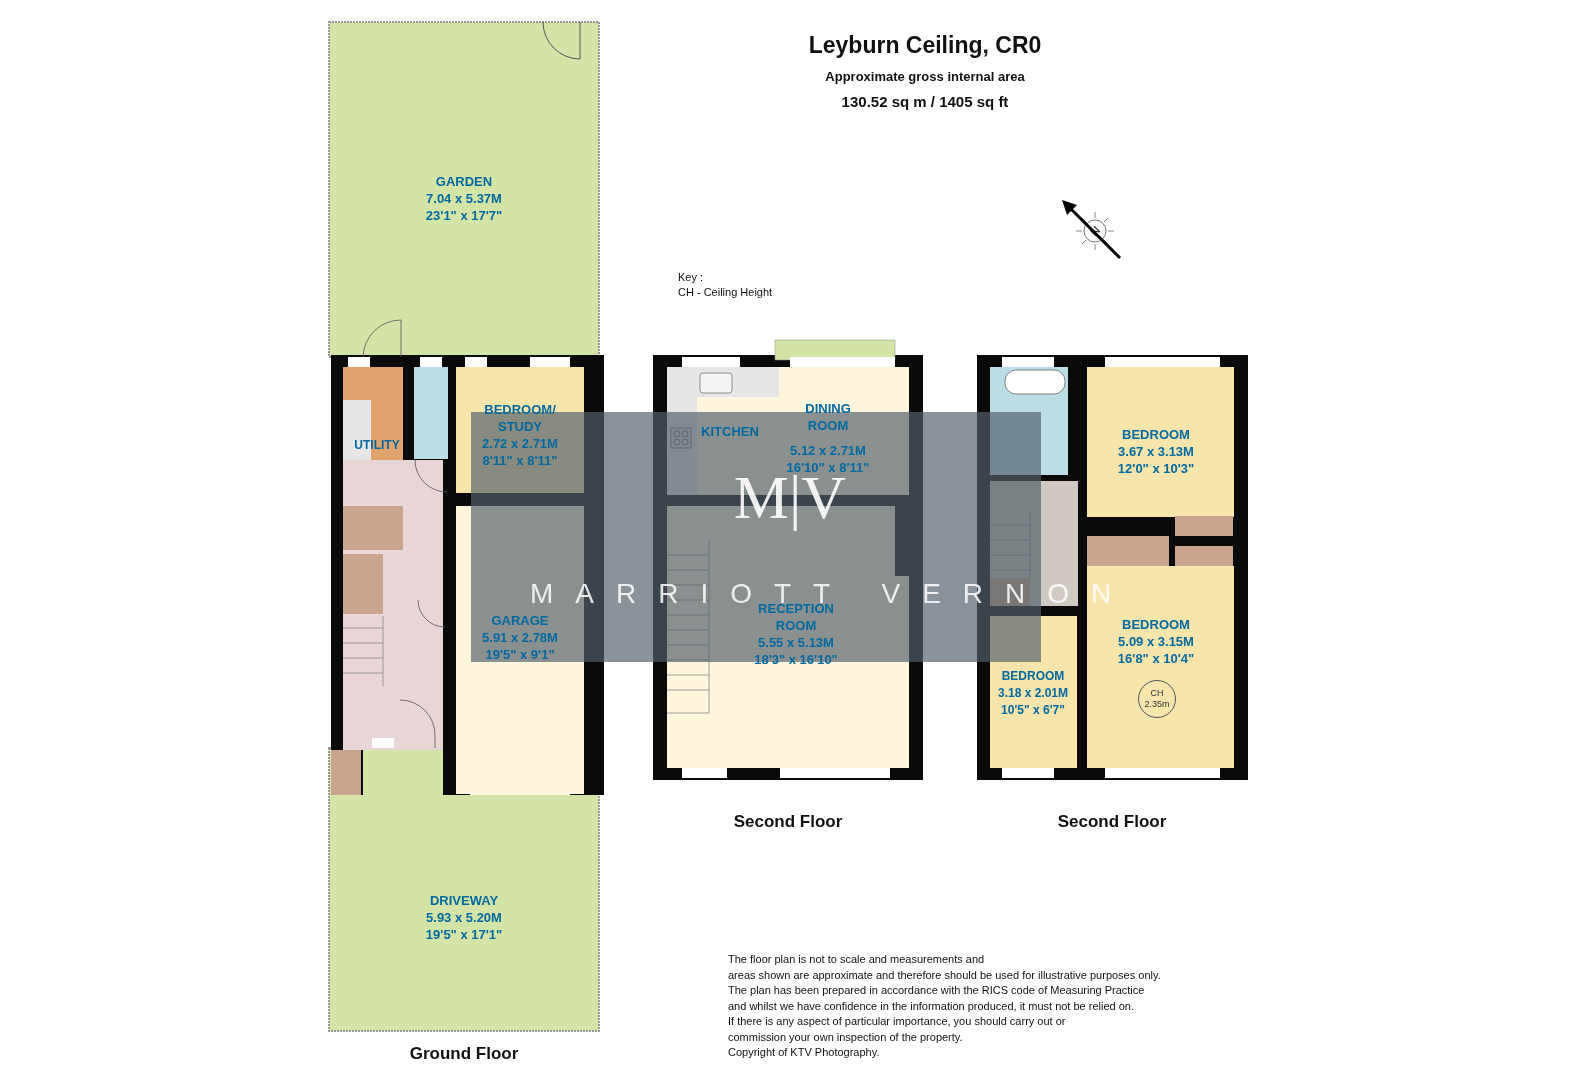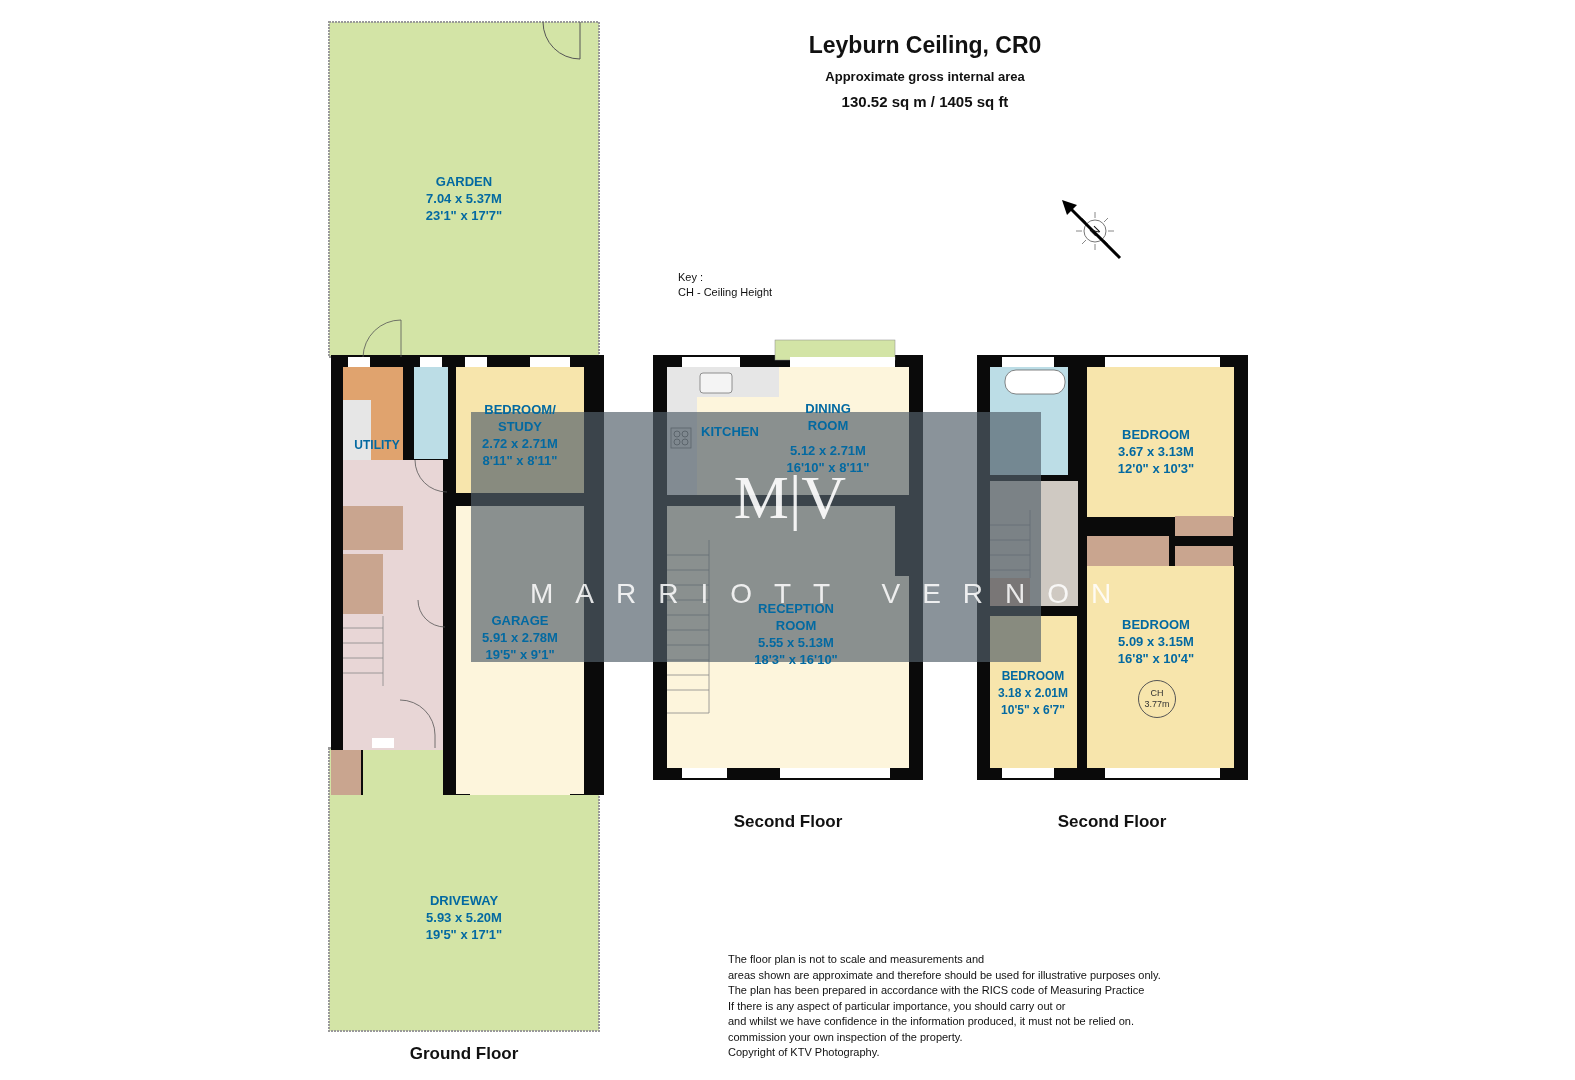"3.77m" span { text: 3.77m -> 2.35m }
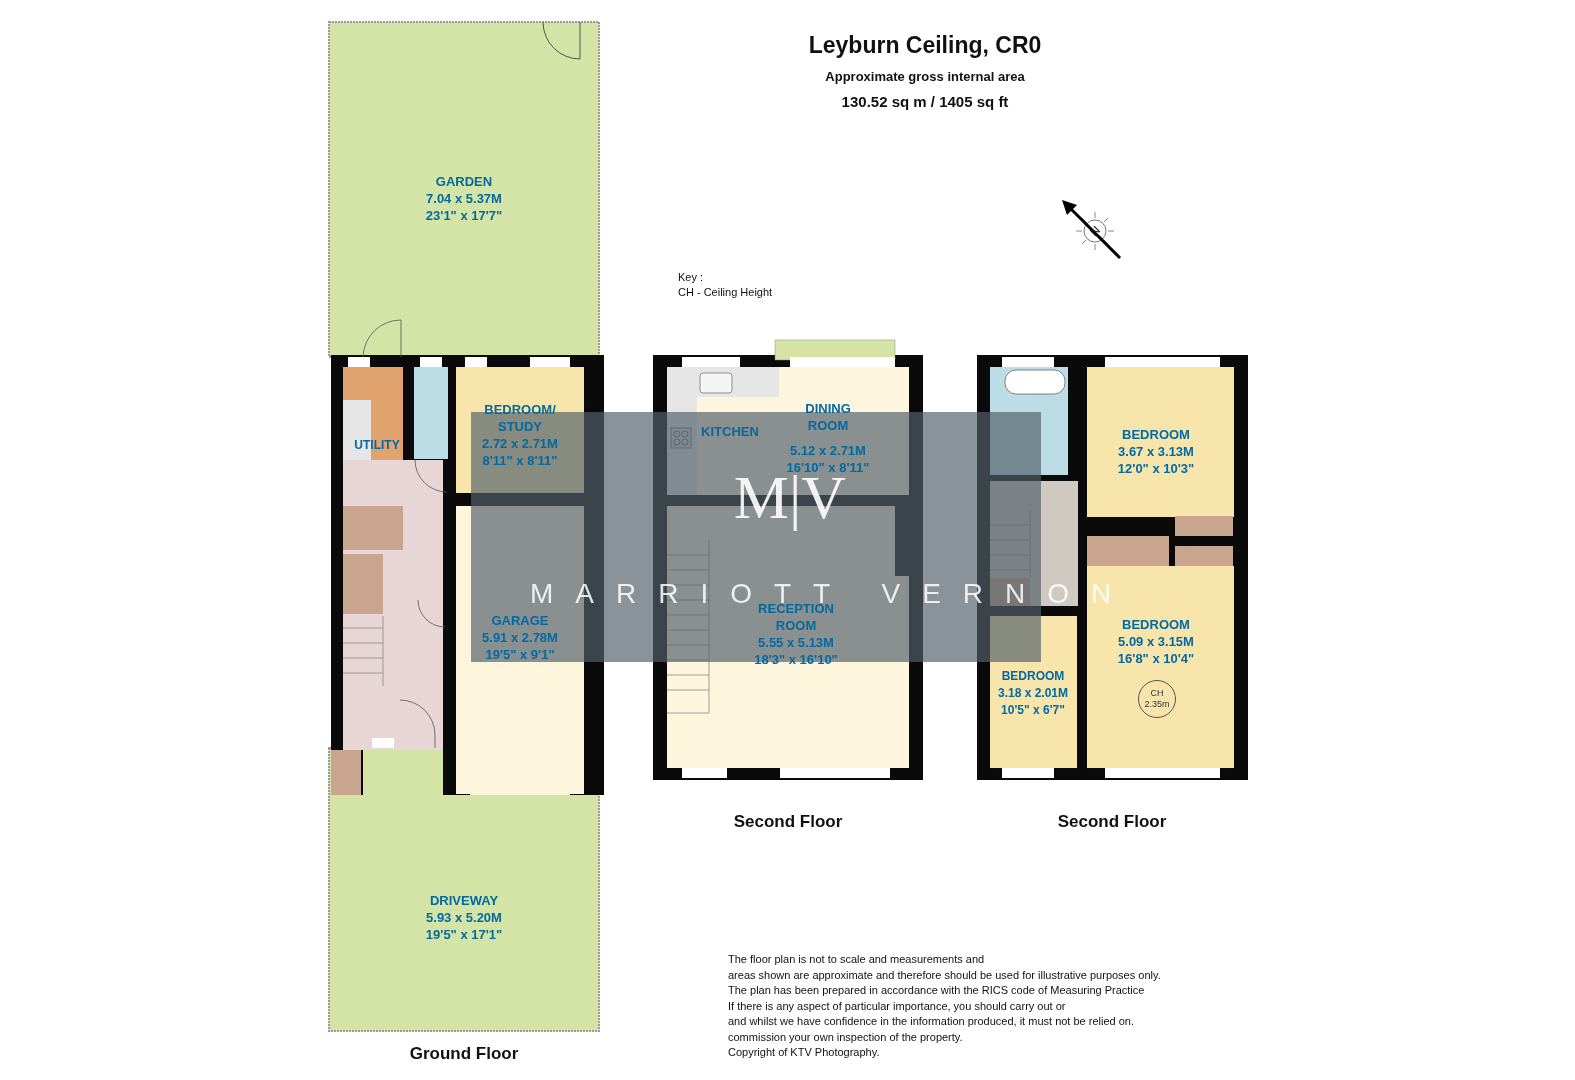"If there is any aspect" div { order: before "and whilst we have confidence" -> after "and whilst we have confidence" }
